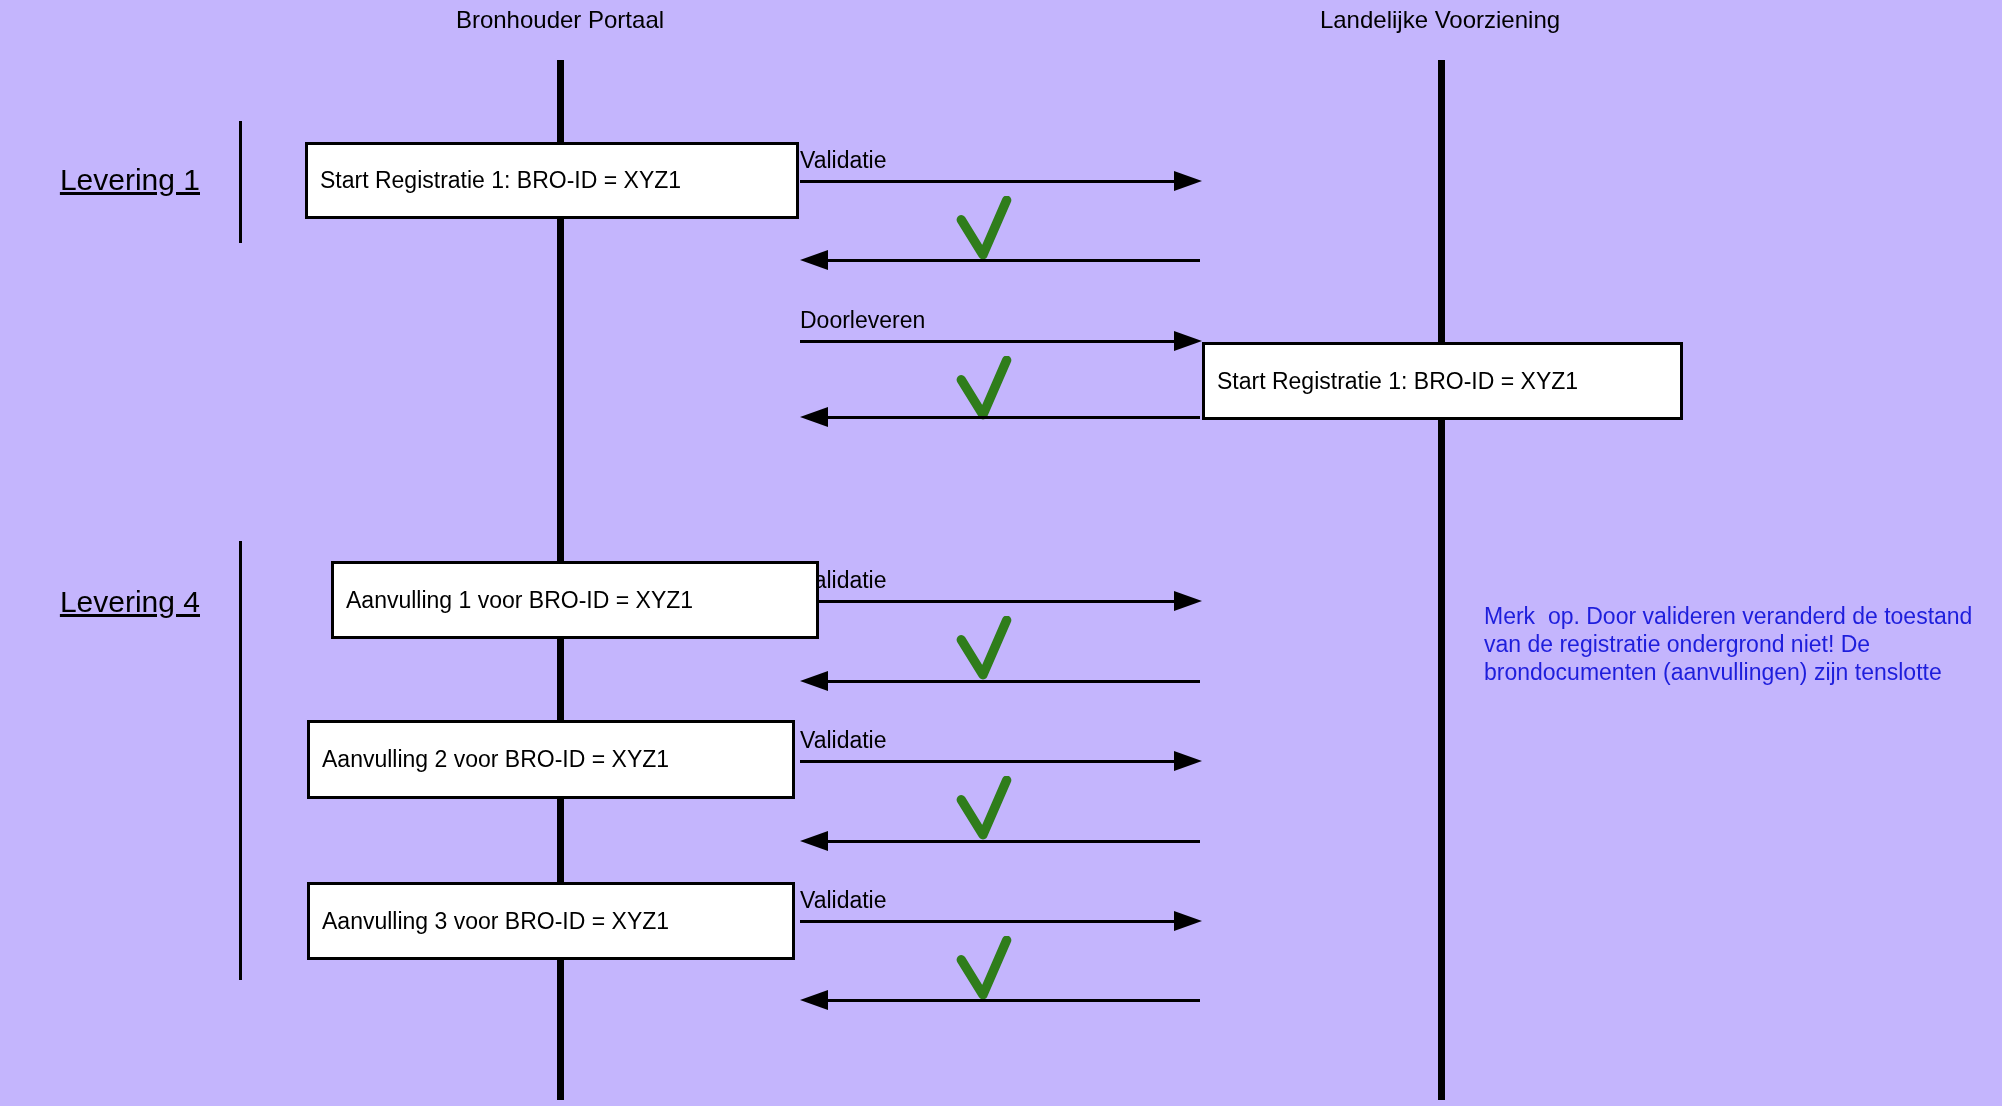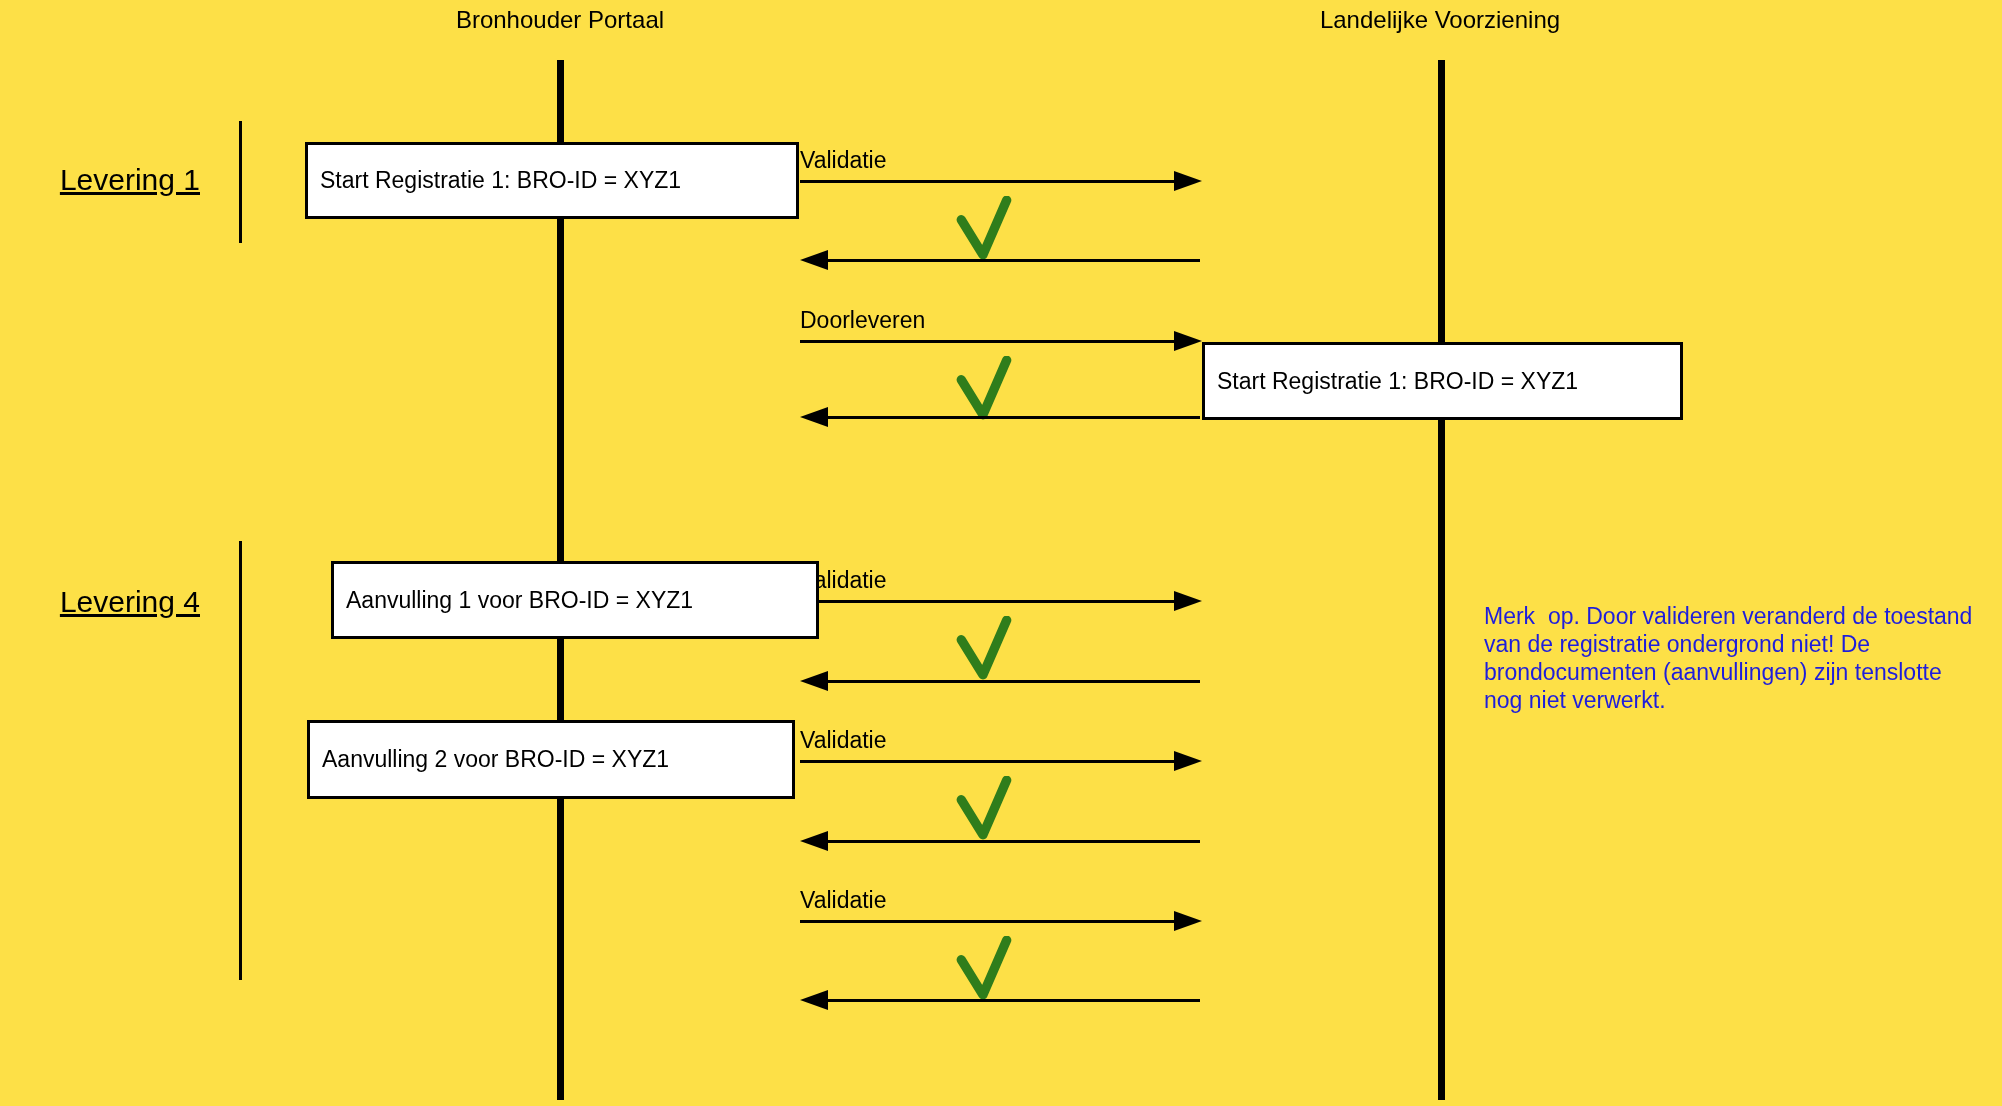"Bronhouder Portaal" #canvas { background: #fde047 -> #c4b5fd }
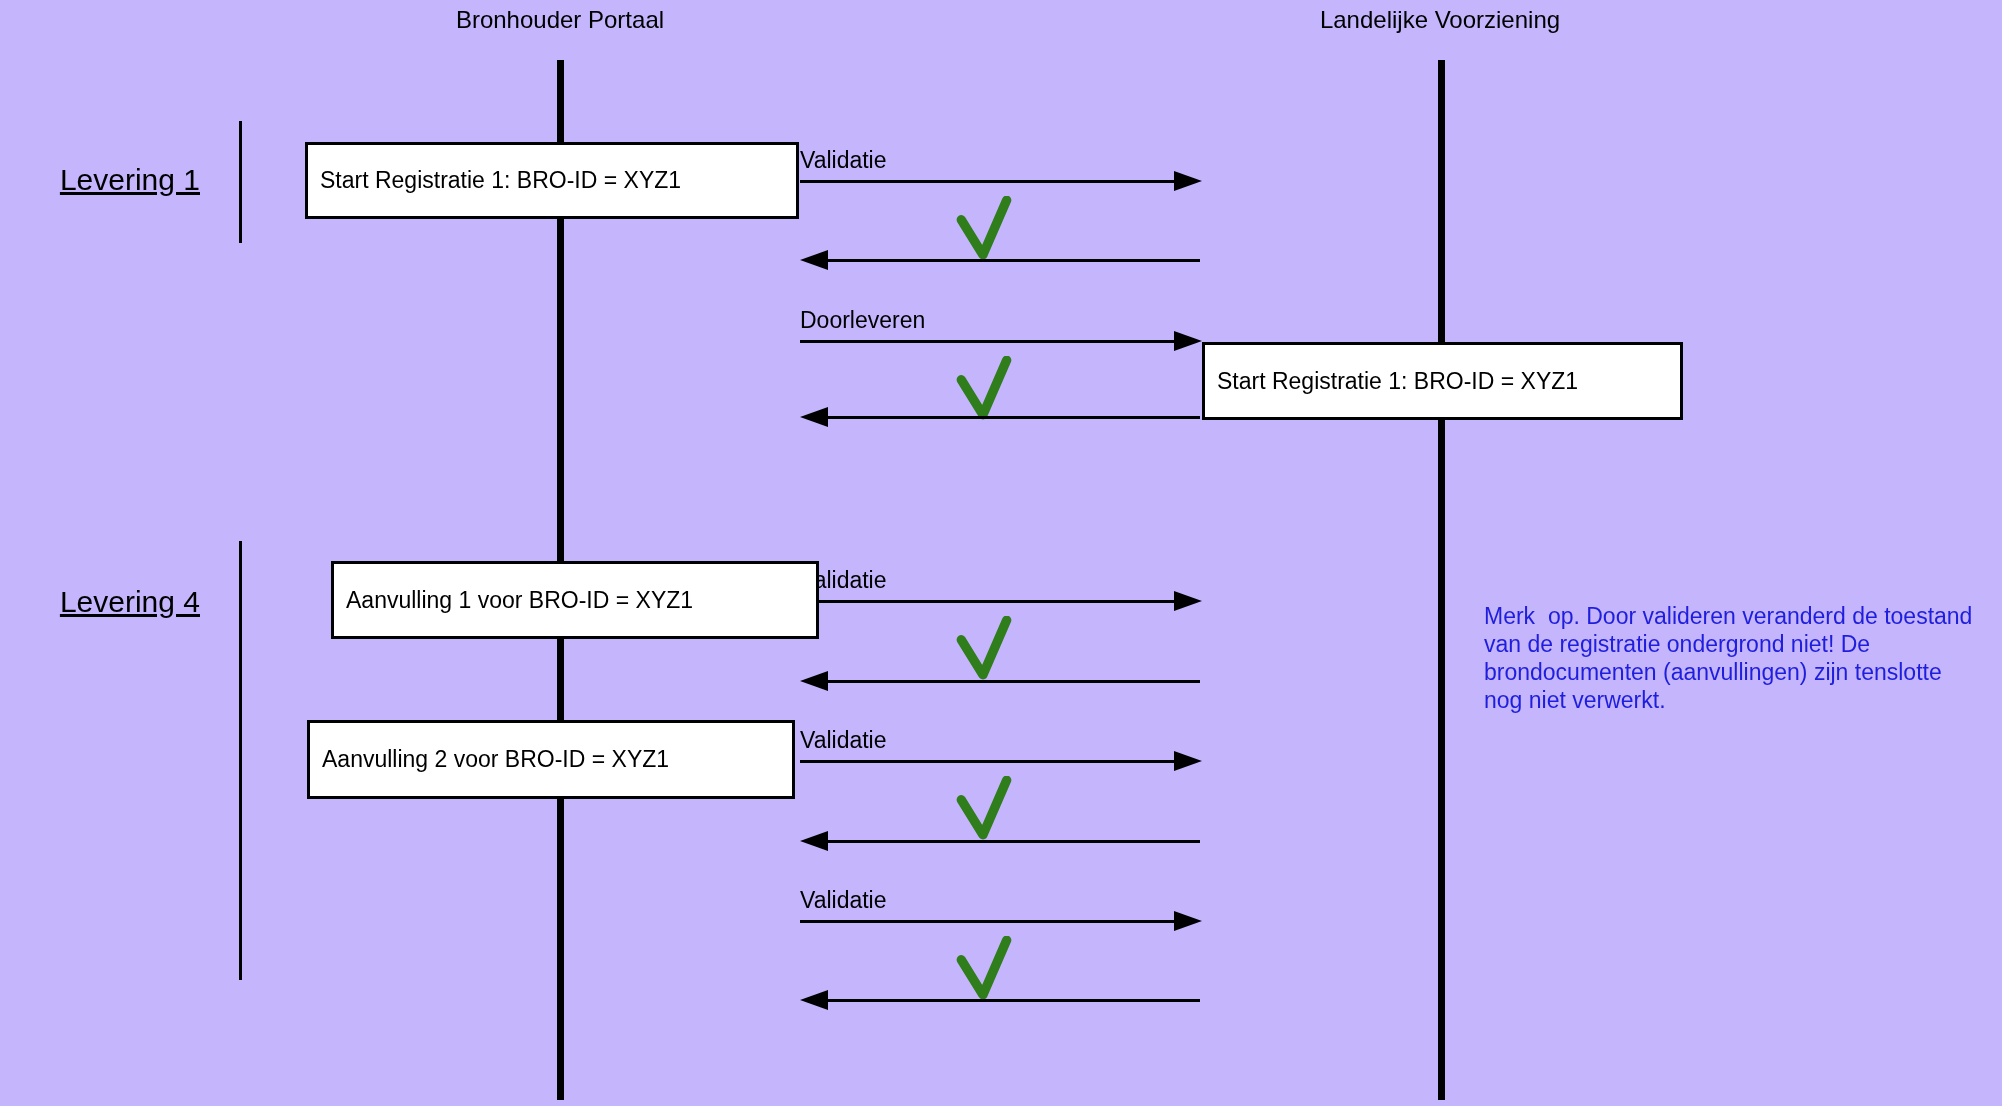"nog niet verwerkt." div { html: <div>nog niet verwerkt.</div> -> none }
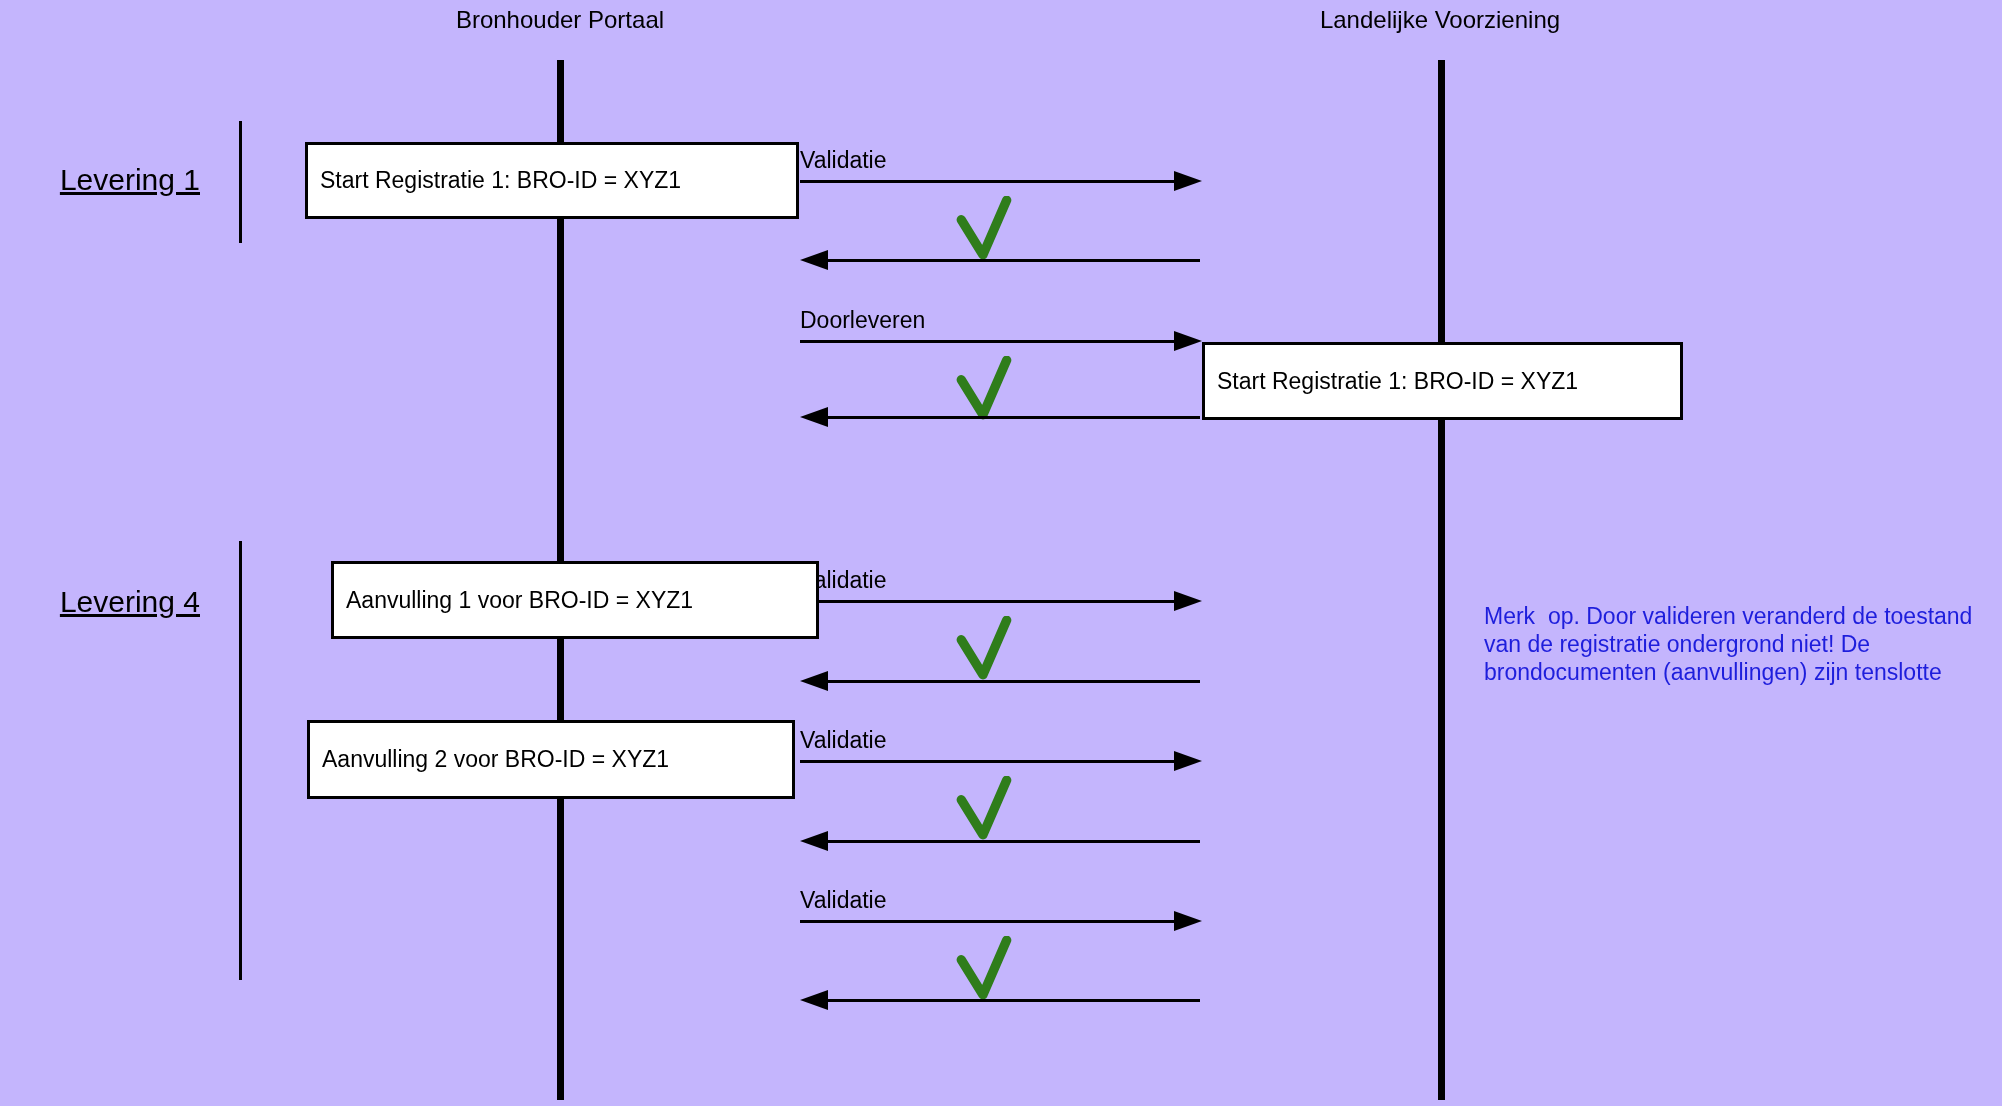"Aanvulling 3 voor BRO-ID =" div.dbox { html: none -> <div> <span>Aanvulling 3 voor BRO-ID = XYZ1</span> </div> }
